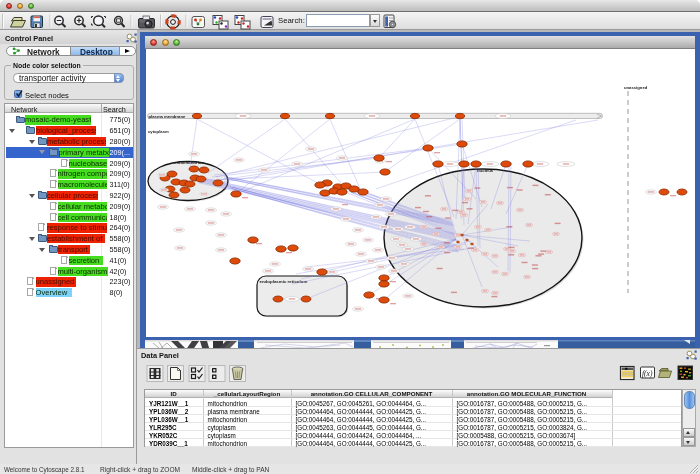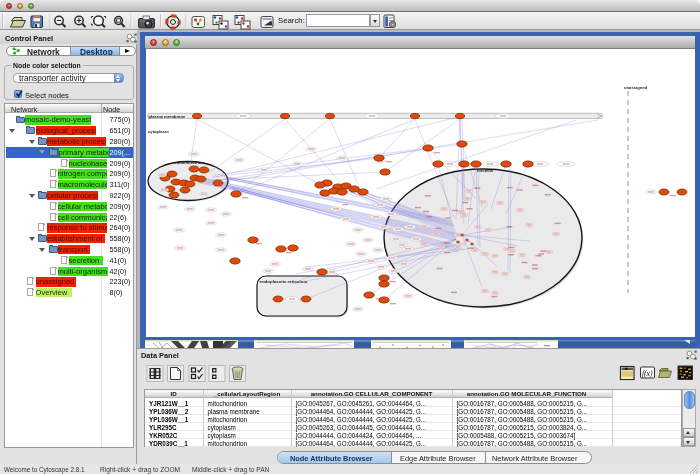"Node" div.abs { text: Node -> Search }
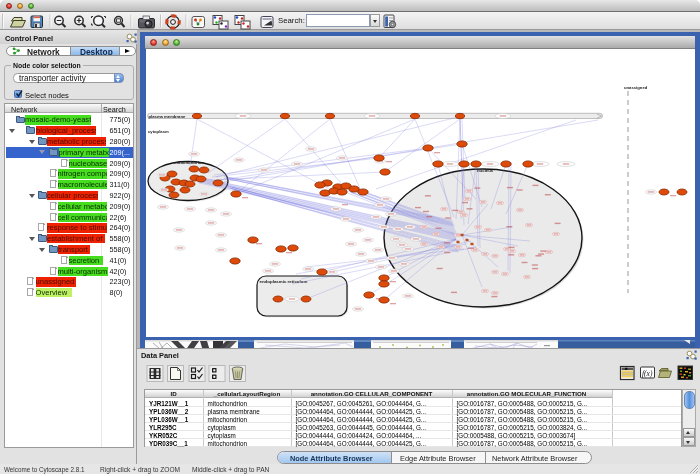"22(6)" div { text: 22(6 -> 18(0 }
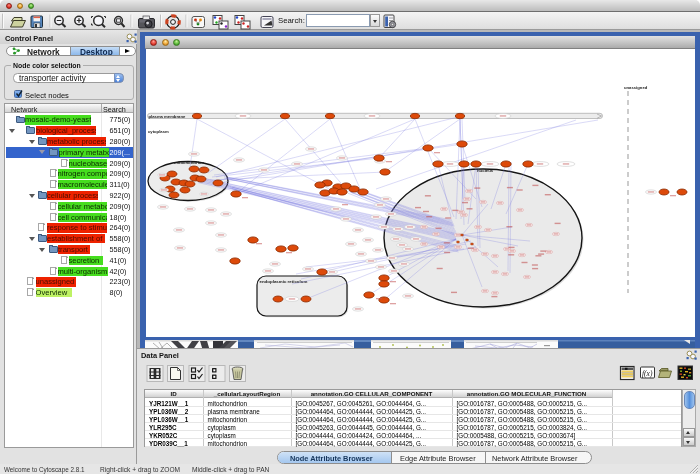"Overview" div { background: #bef264 -> #7dd3fc }
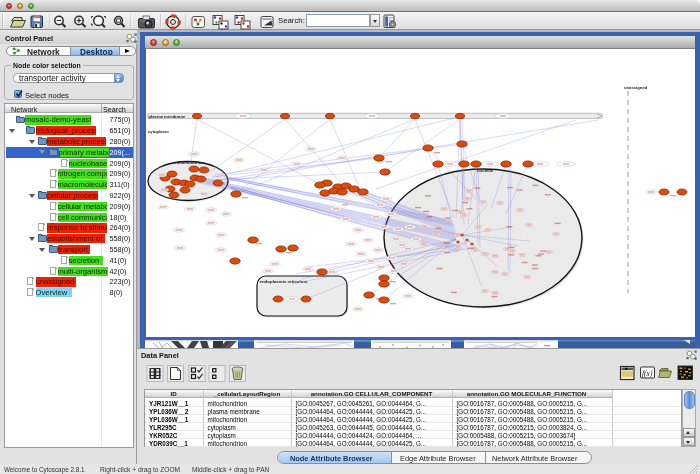"Node Attribute Browser" div.abs { html: <div> <div></div> <div></div> <span>Node Attribute Browser</span> <span>Edge Attribute Browser</span> <span>Network Attribute Browser</span> </div> -> none }
